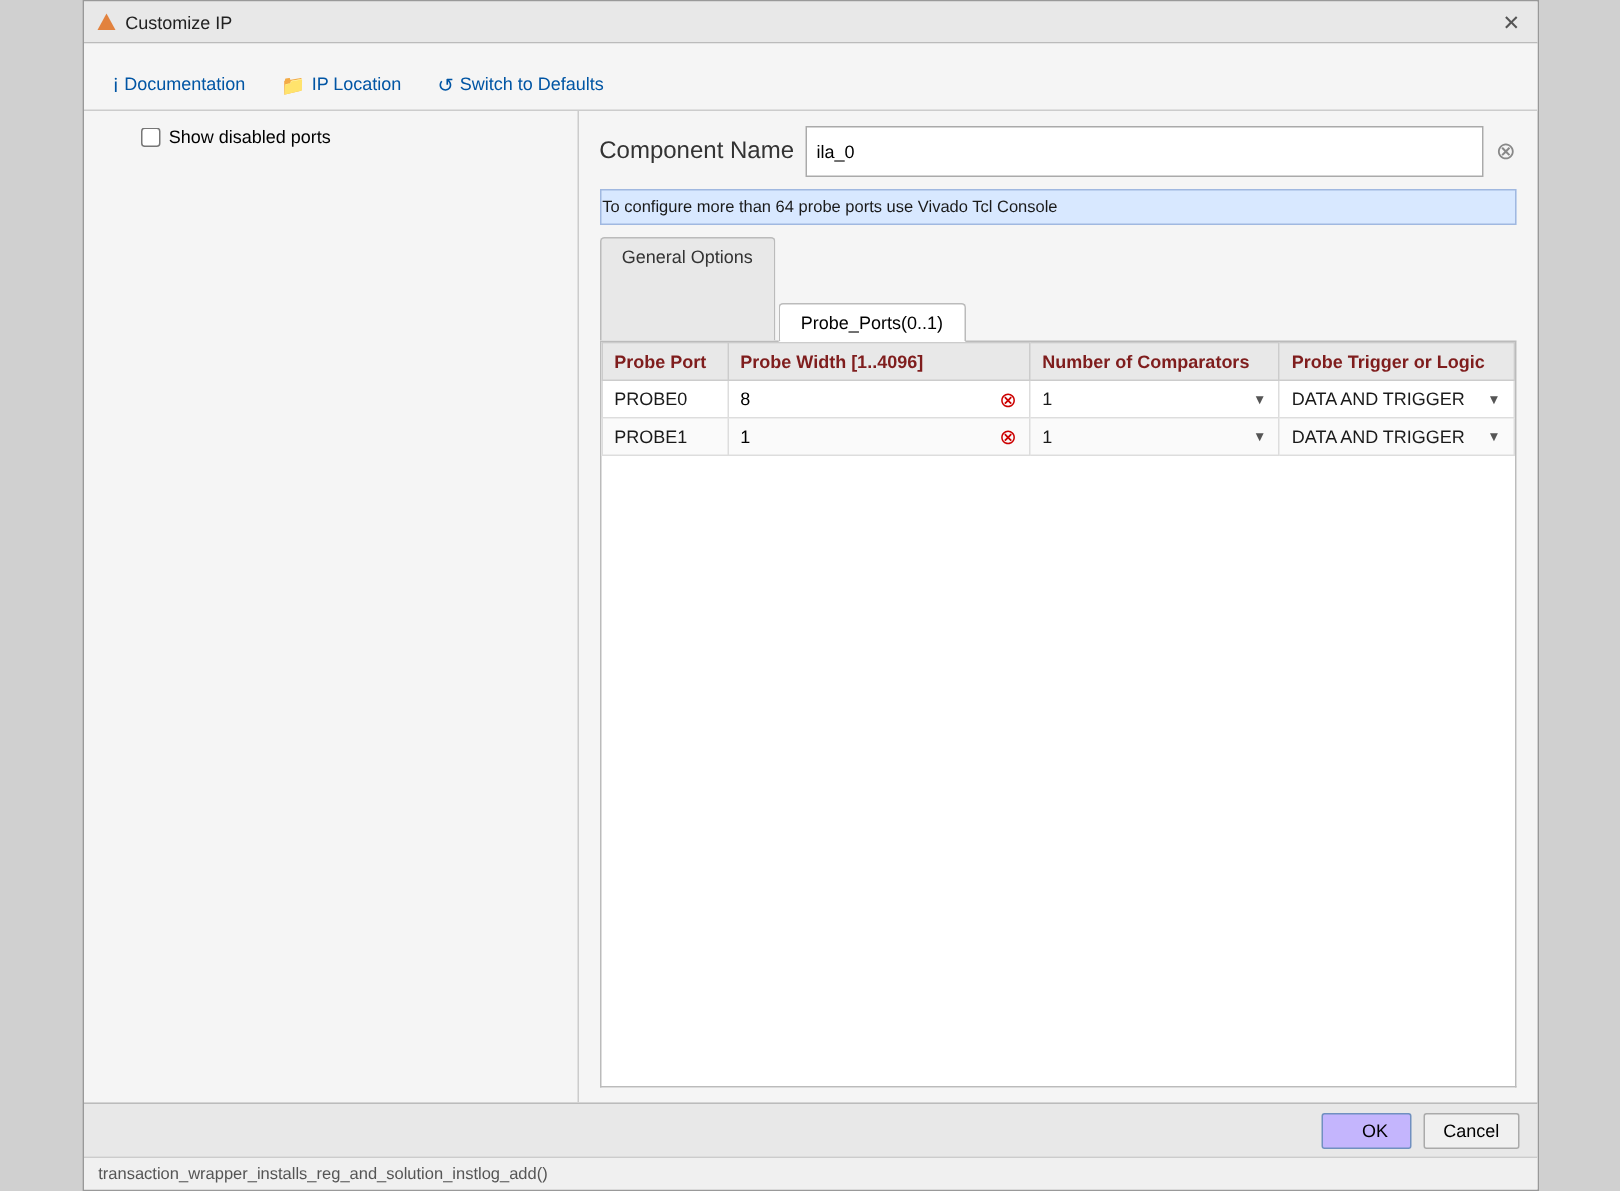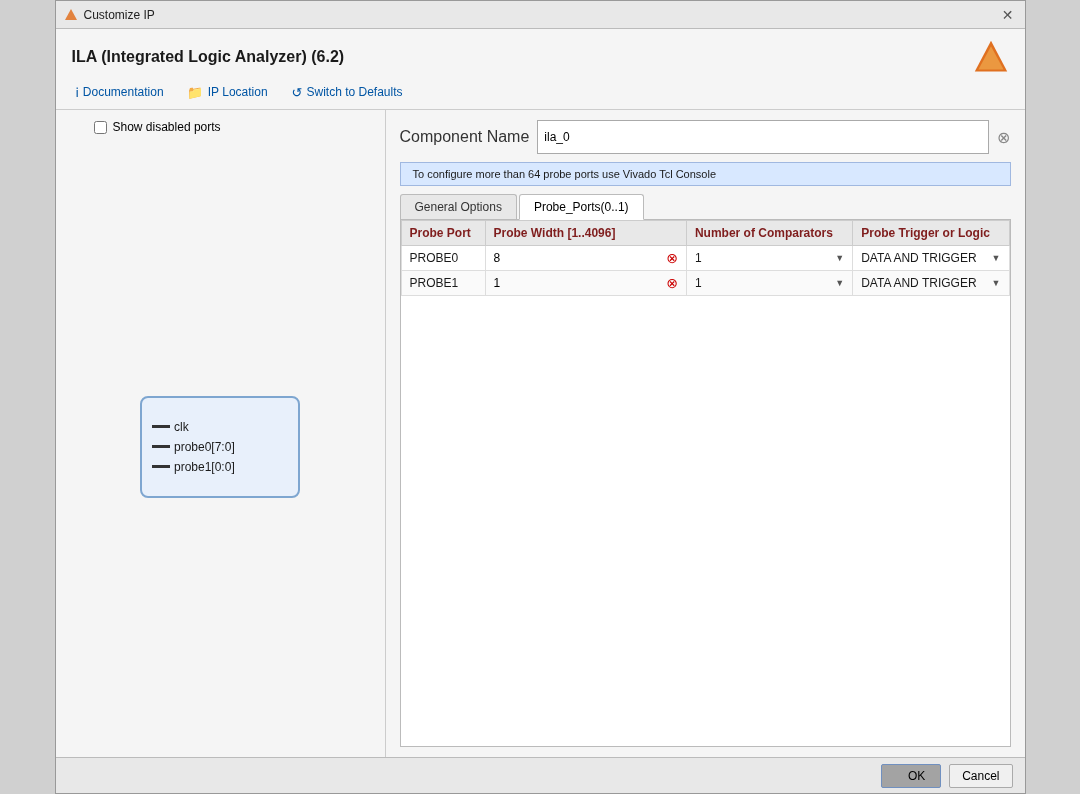"ILA (Integrated Logic Analyzer) (6.2)" div.app-title { html: <div> <span>ILA (Integrated Logic Analyzer) (6.2)</span> <svg> <polygon></polygon> <polygon></polygon> </svg> </div> -> none }
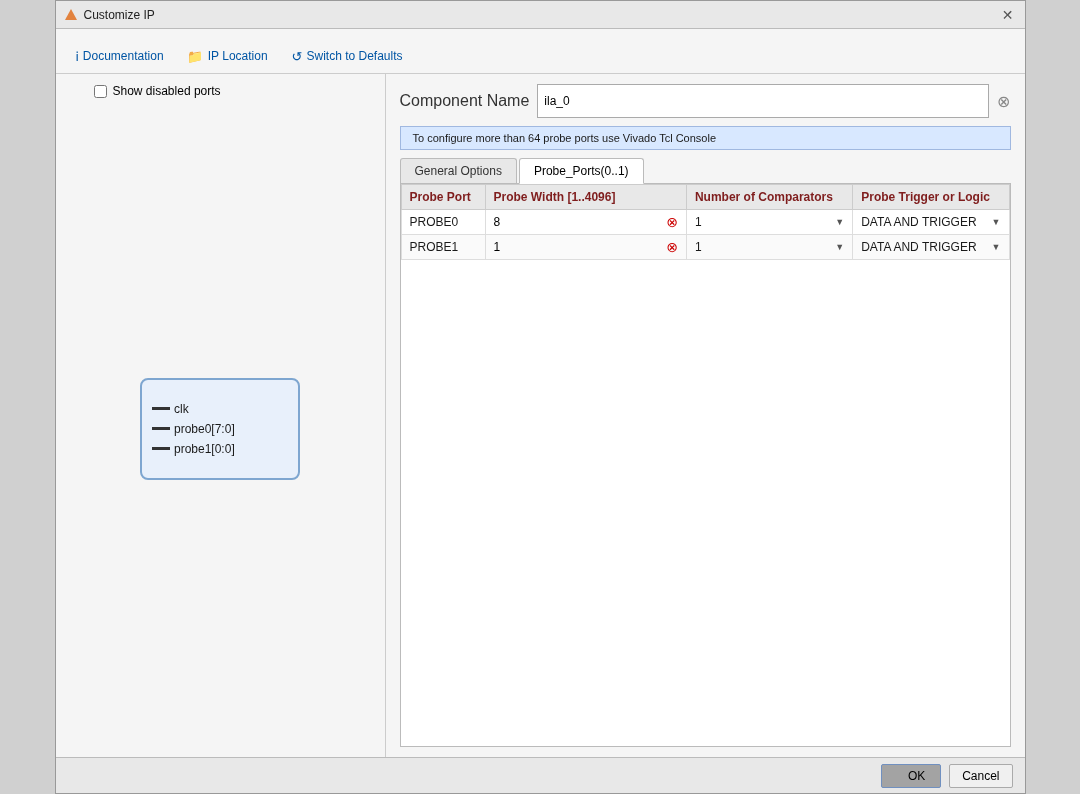"To configure more than 64" .info-bar { padding: 5px 12px -> 5px 1px }
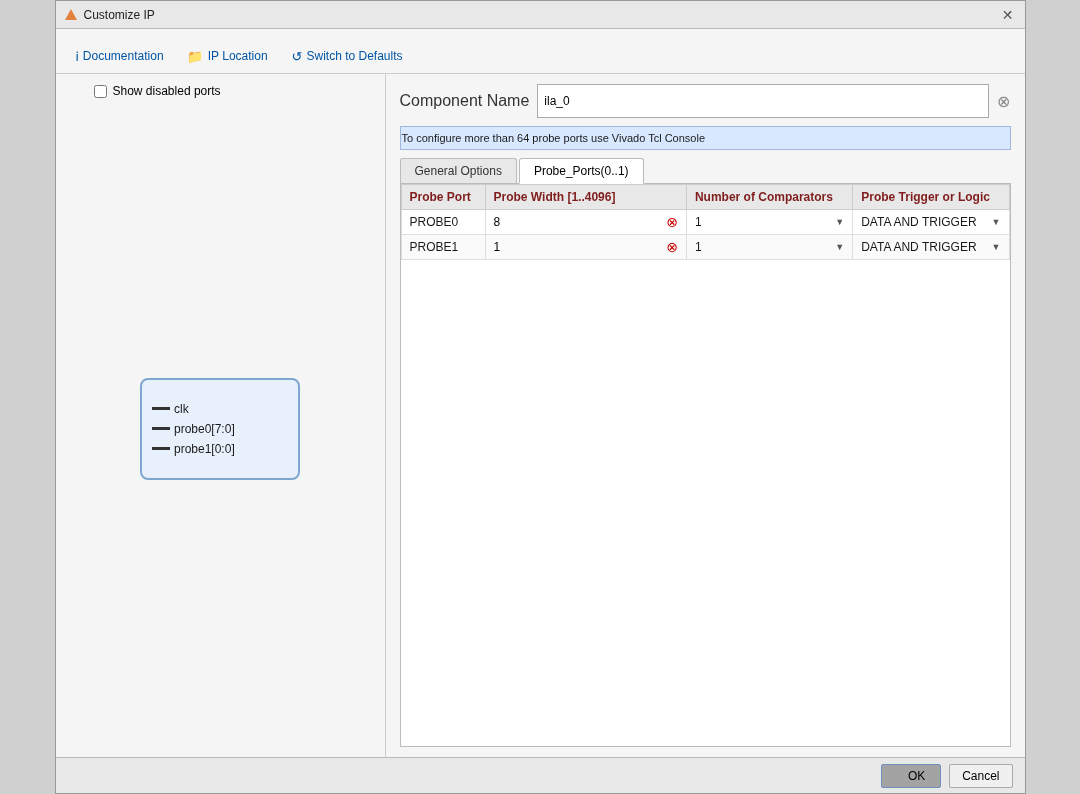"Probe_Ports(0..1)" .tab.active { margin-top: none -> 44px }
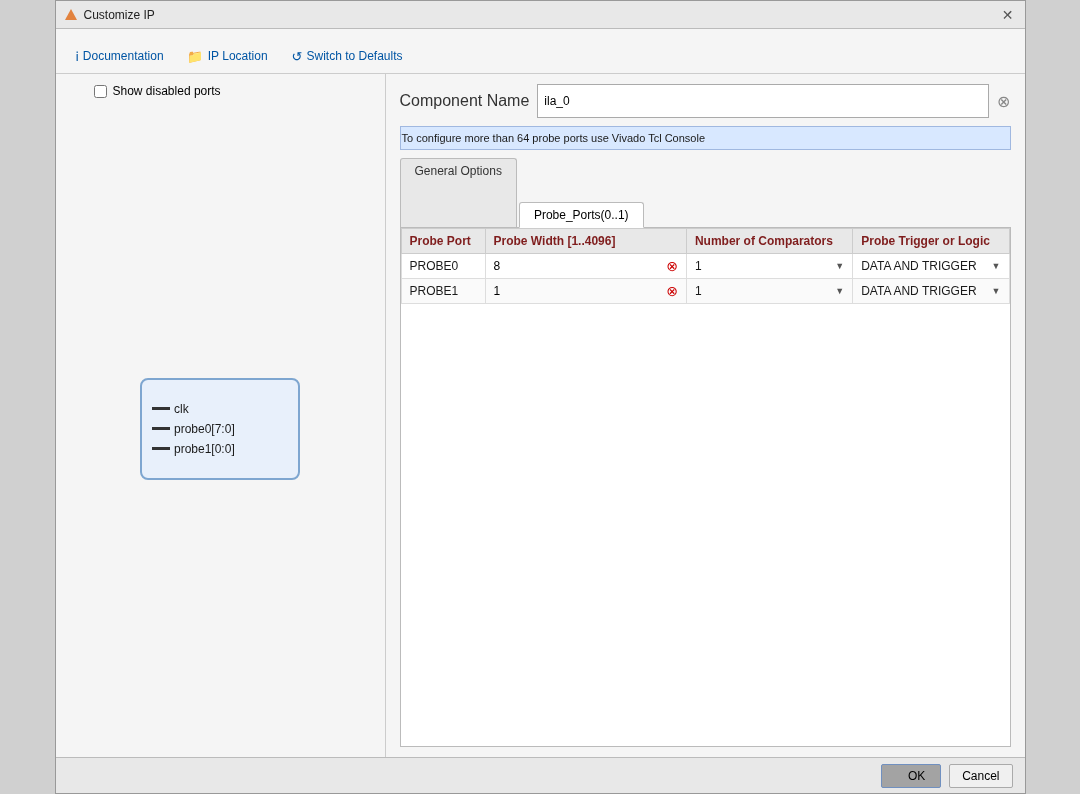"clk" div.diagram-area { html: <div> <div> <div> <div> <div></div> <span>clk</span> </div> </div> <div> <div> <div></div> <span>probe0[7:0]</span> </div> </div> <div> <div> <div></div> <span>probe1[0:0]</span> </div> </div> </div> </div> -> none }
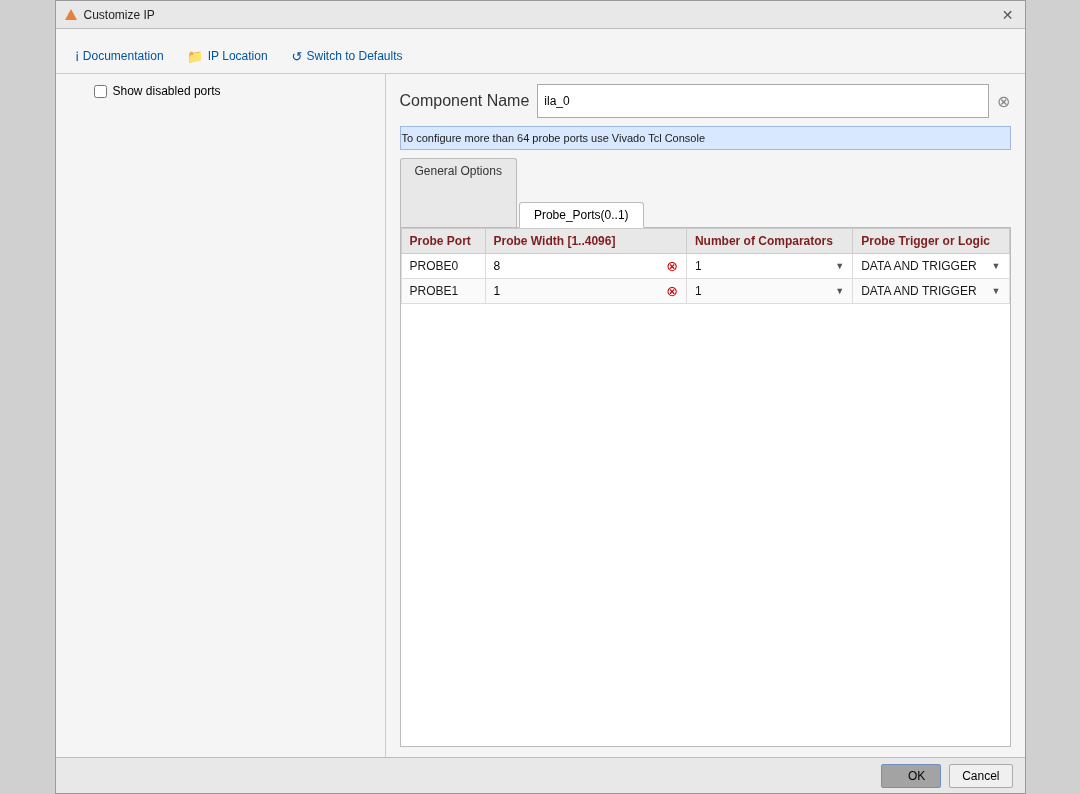"OK" .bottom-btn.primary { background: #a3a3a3 -> #c4b5fd }
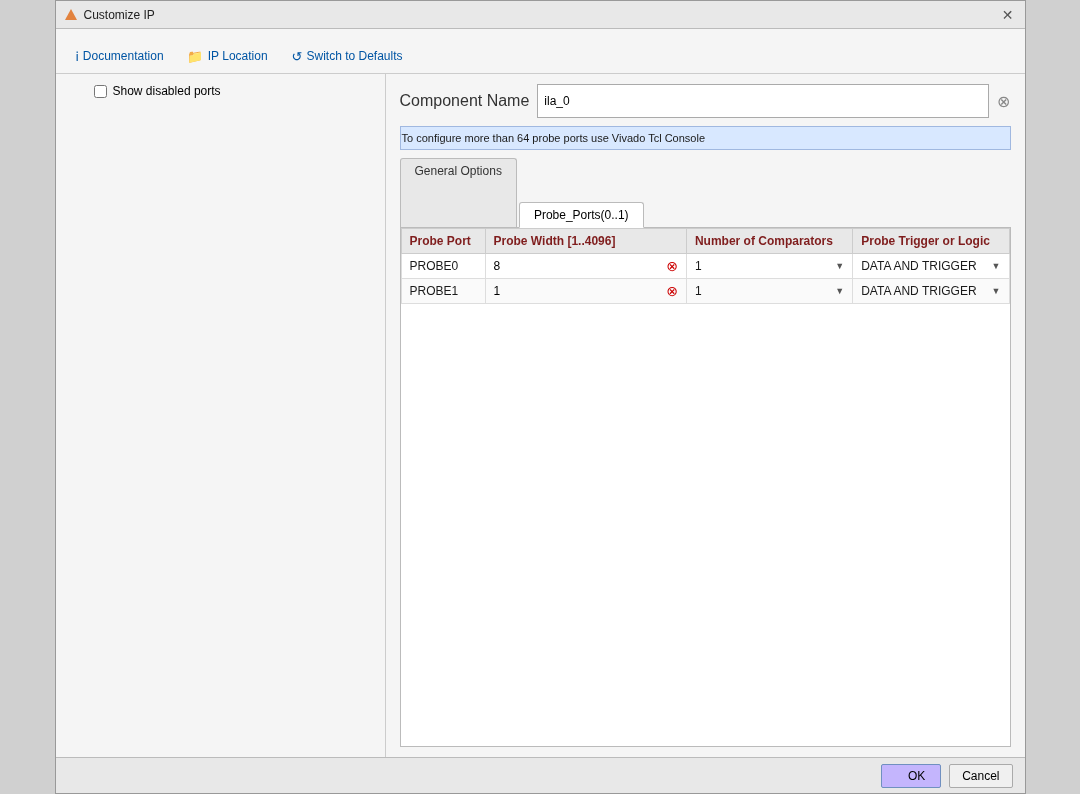"transaction_wrapper_installs_reg_and_sol" div.status-bar { html: none -> <div> <span>transaction_wrapper_installs_reg_and_solution_instlog_add()</span> </div> }
